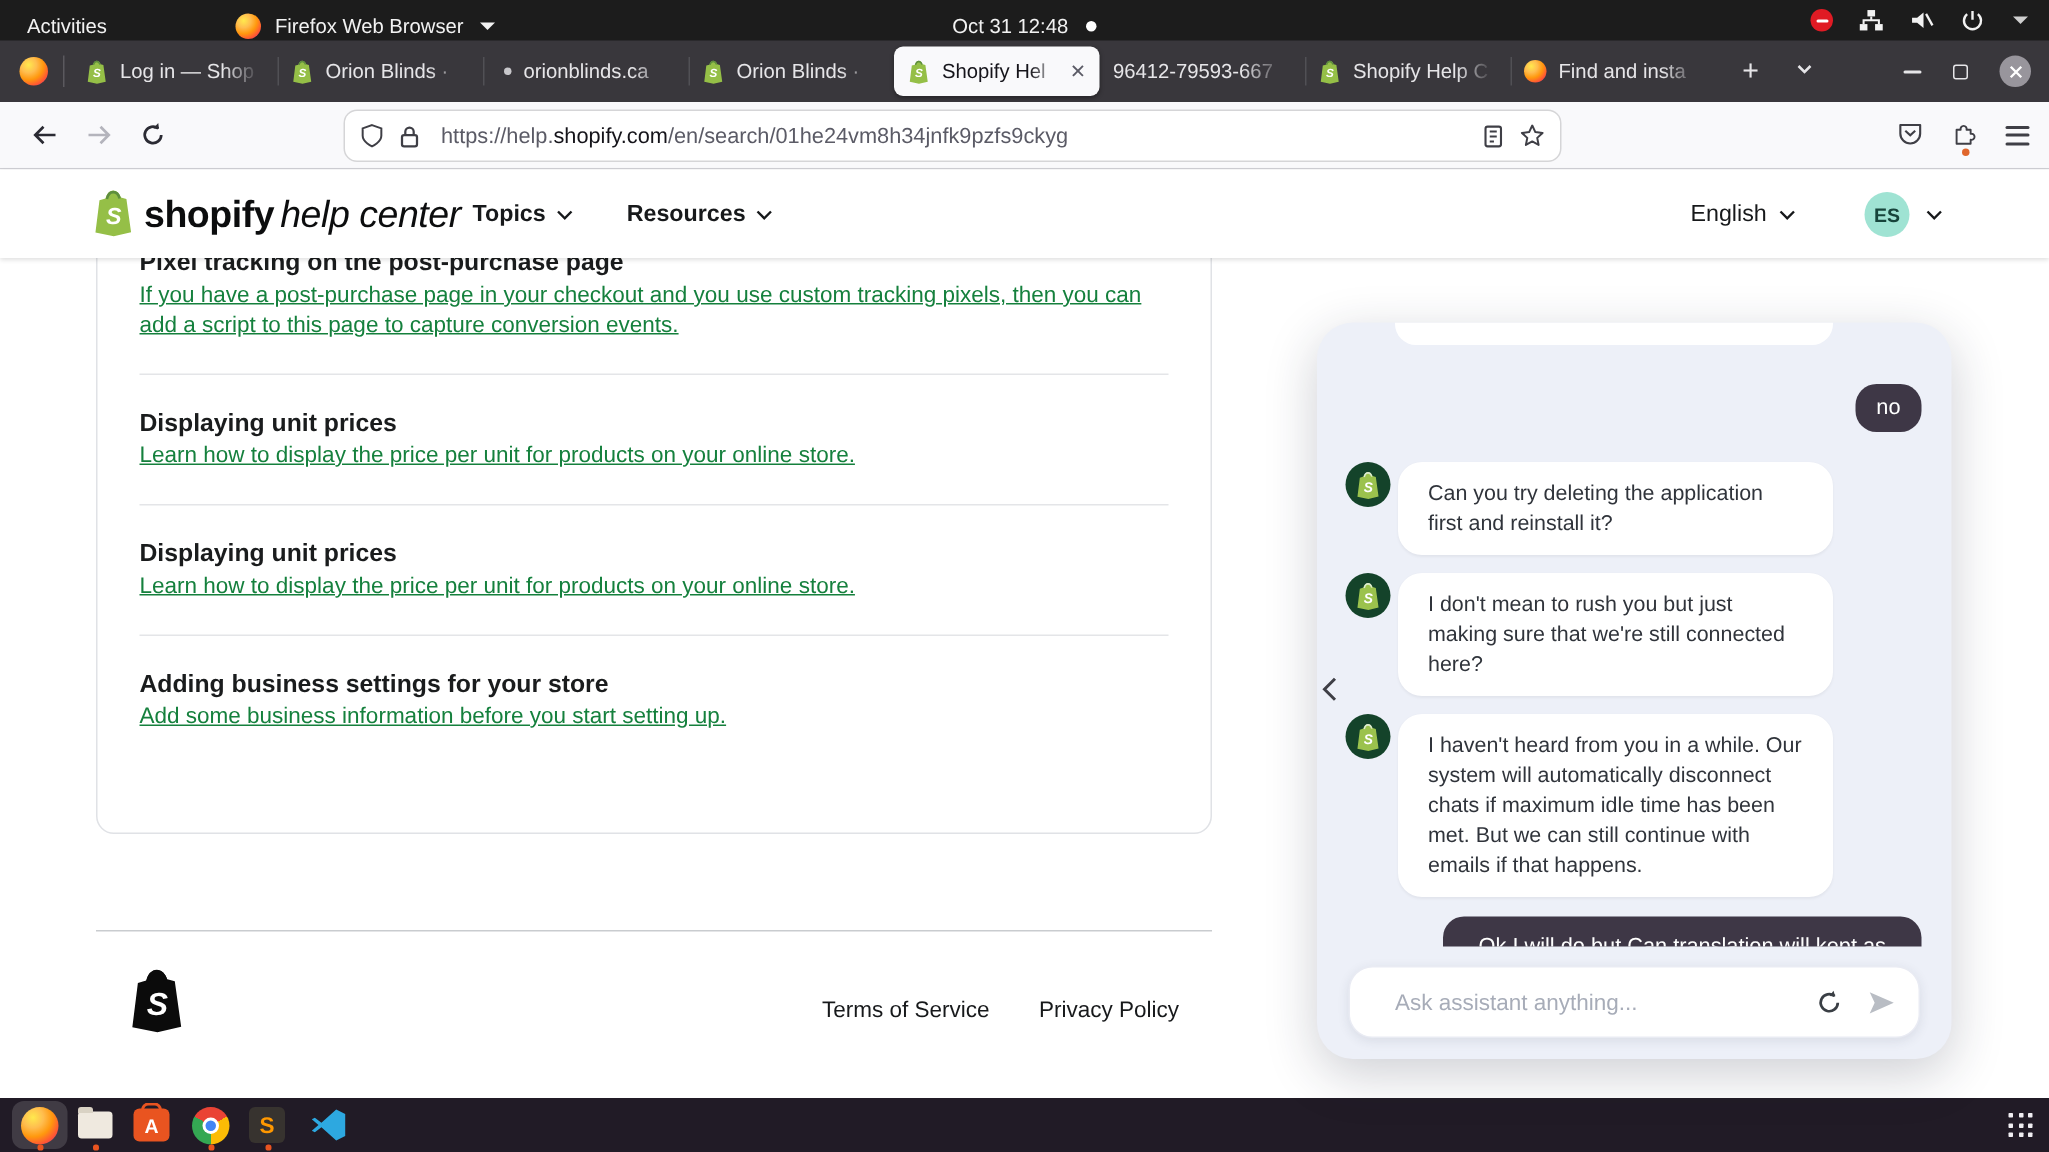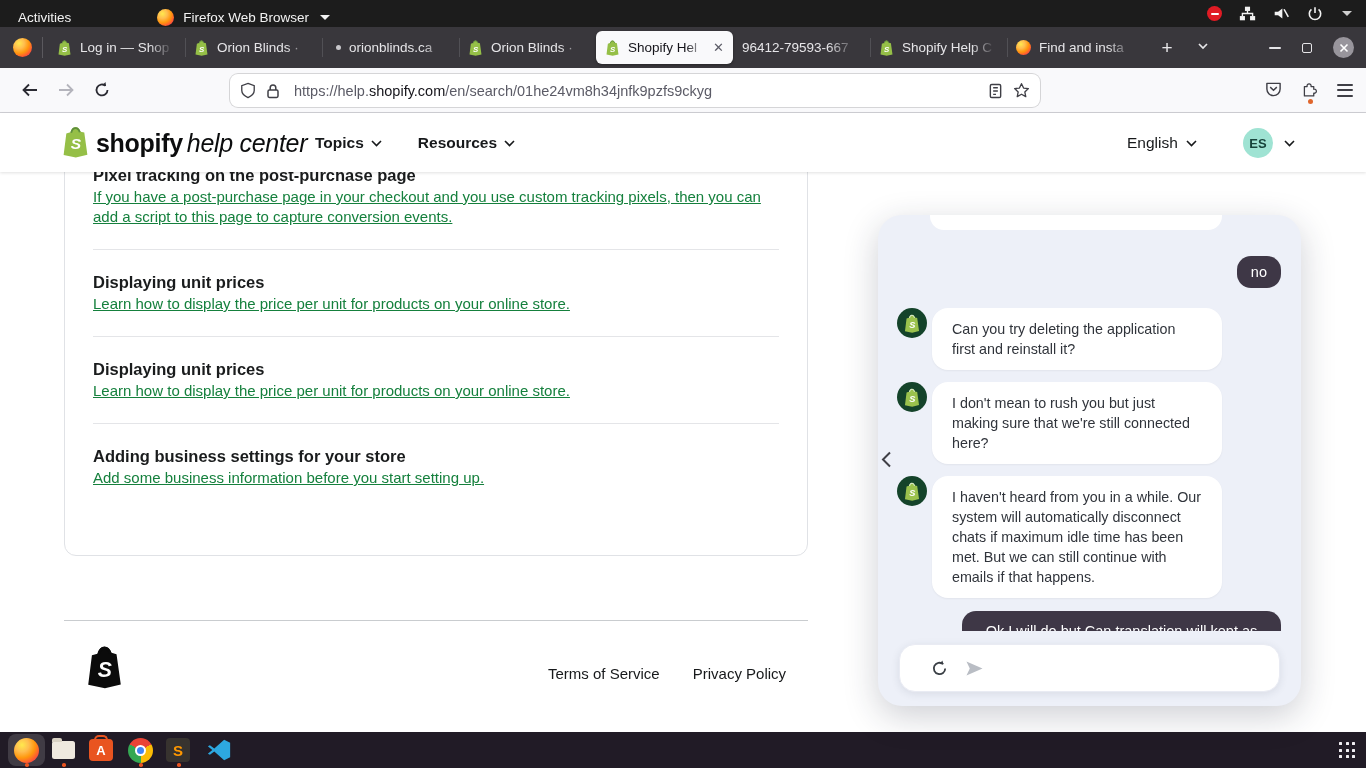"Oct 31 12:48" div.clock { html: none -> <div> <span>Oct 31 12:48</span> <span></span> </div> }
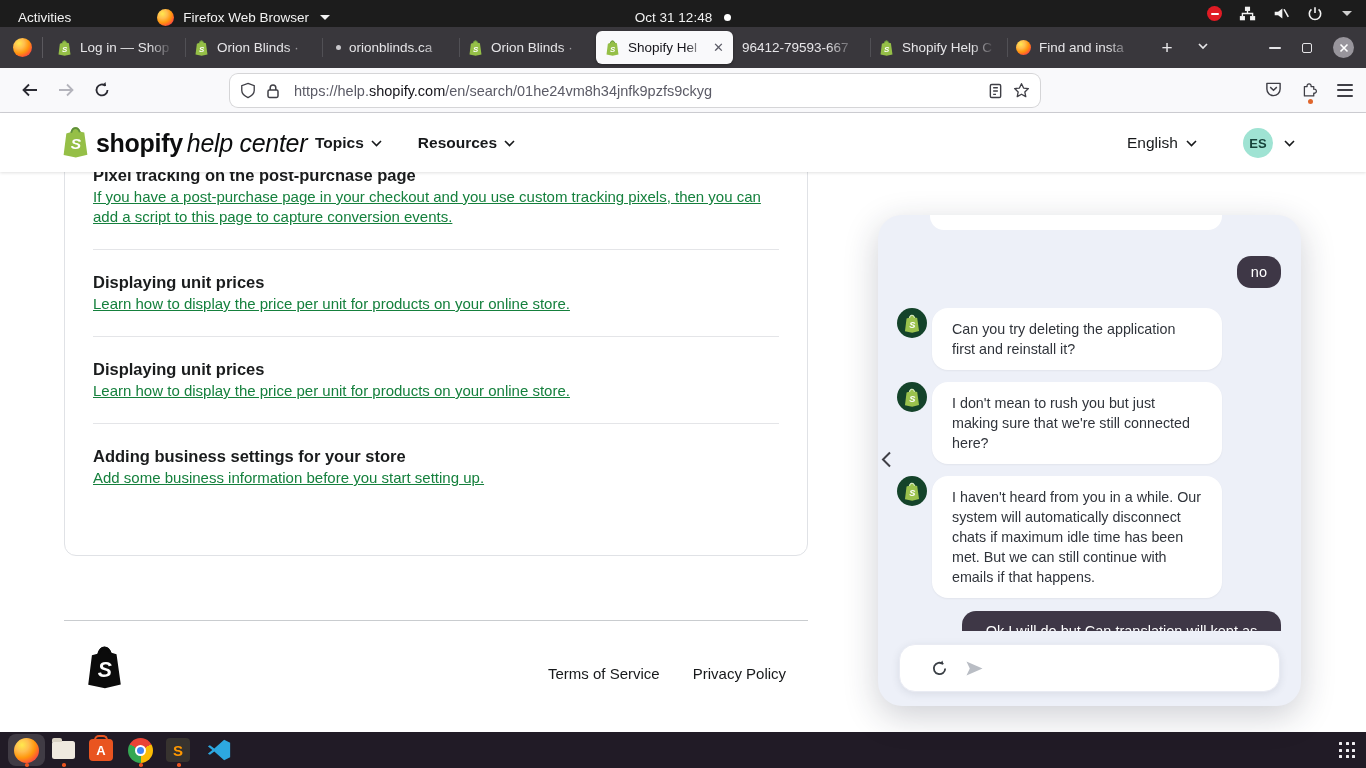"Ask assistant anything..." input { html: none -> <input> }
